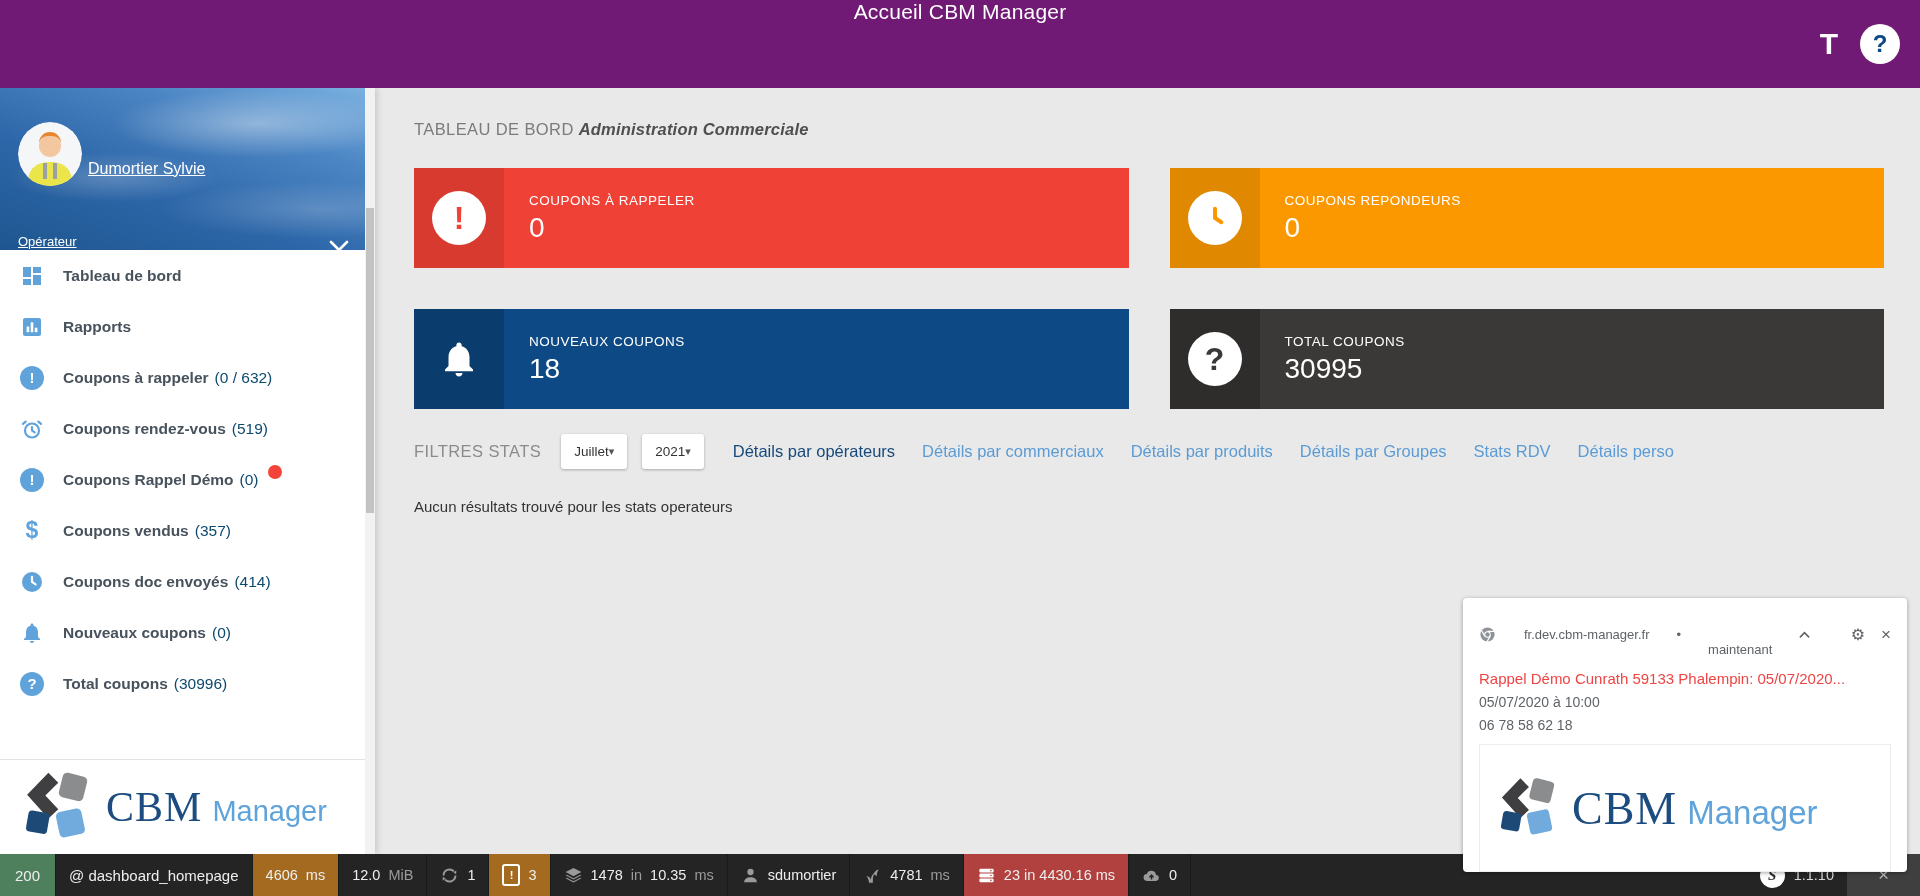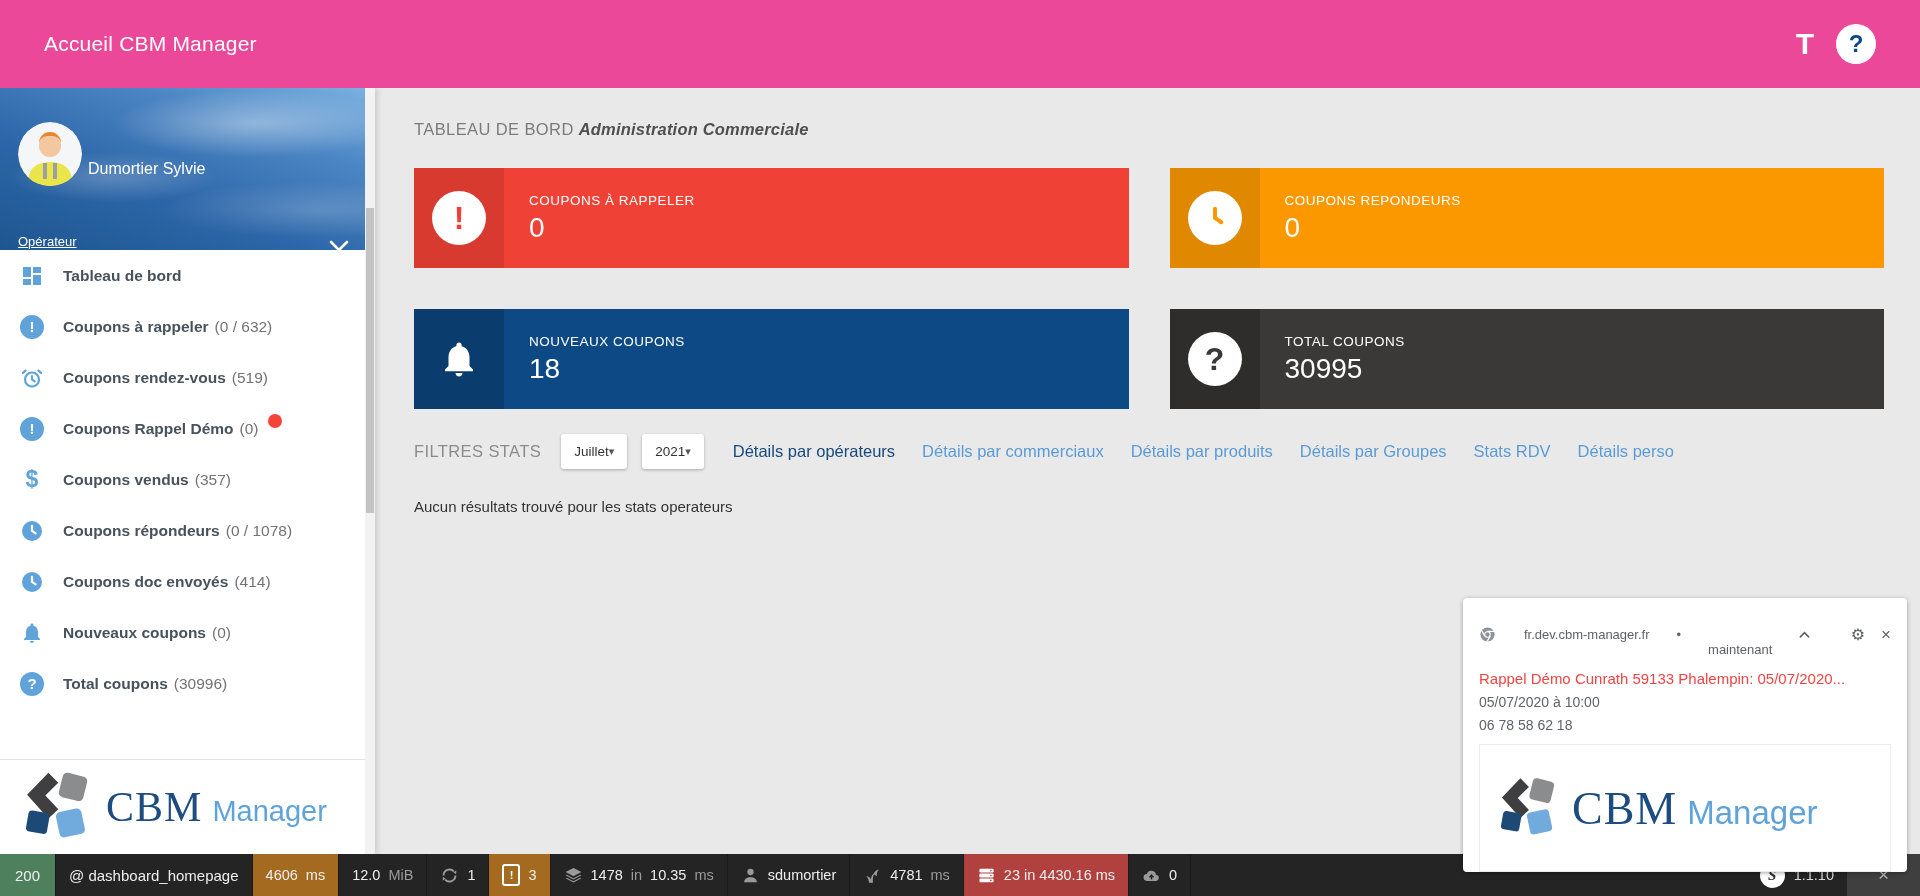"Accueil CBM Manager" .topbar { background: #ec4899 -> #701a75; flex-direction: none -> column; padding: 0 44px -> 0 20px }
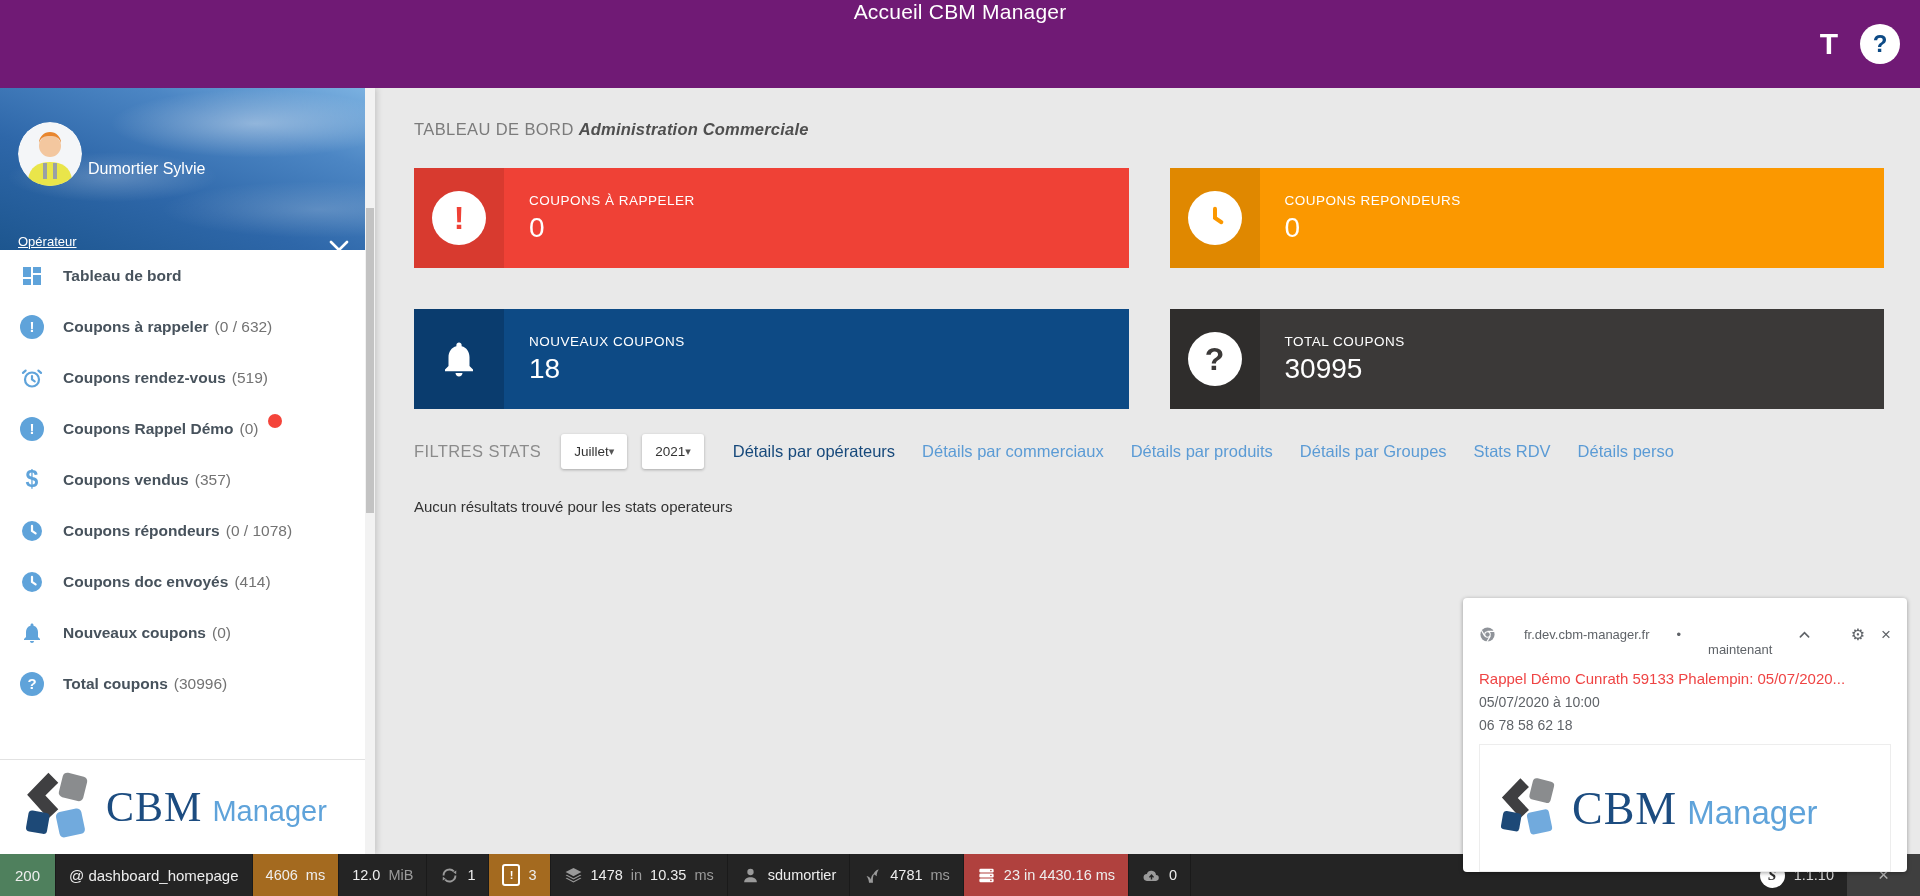"Dumortier Sylvie" .user-name { text-decoration: none -> underline }
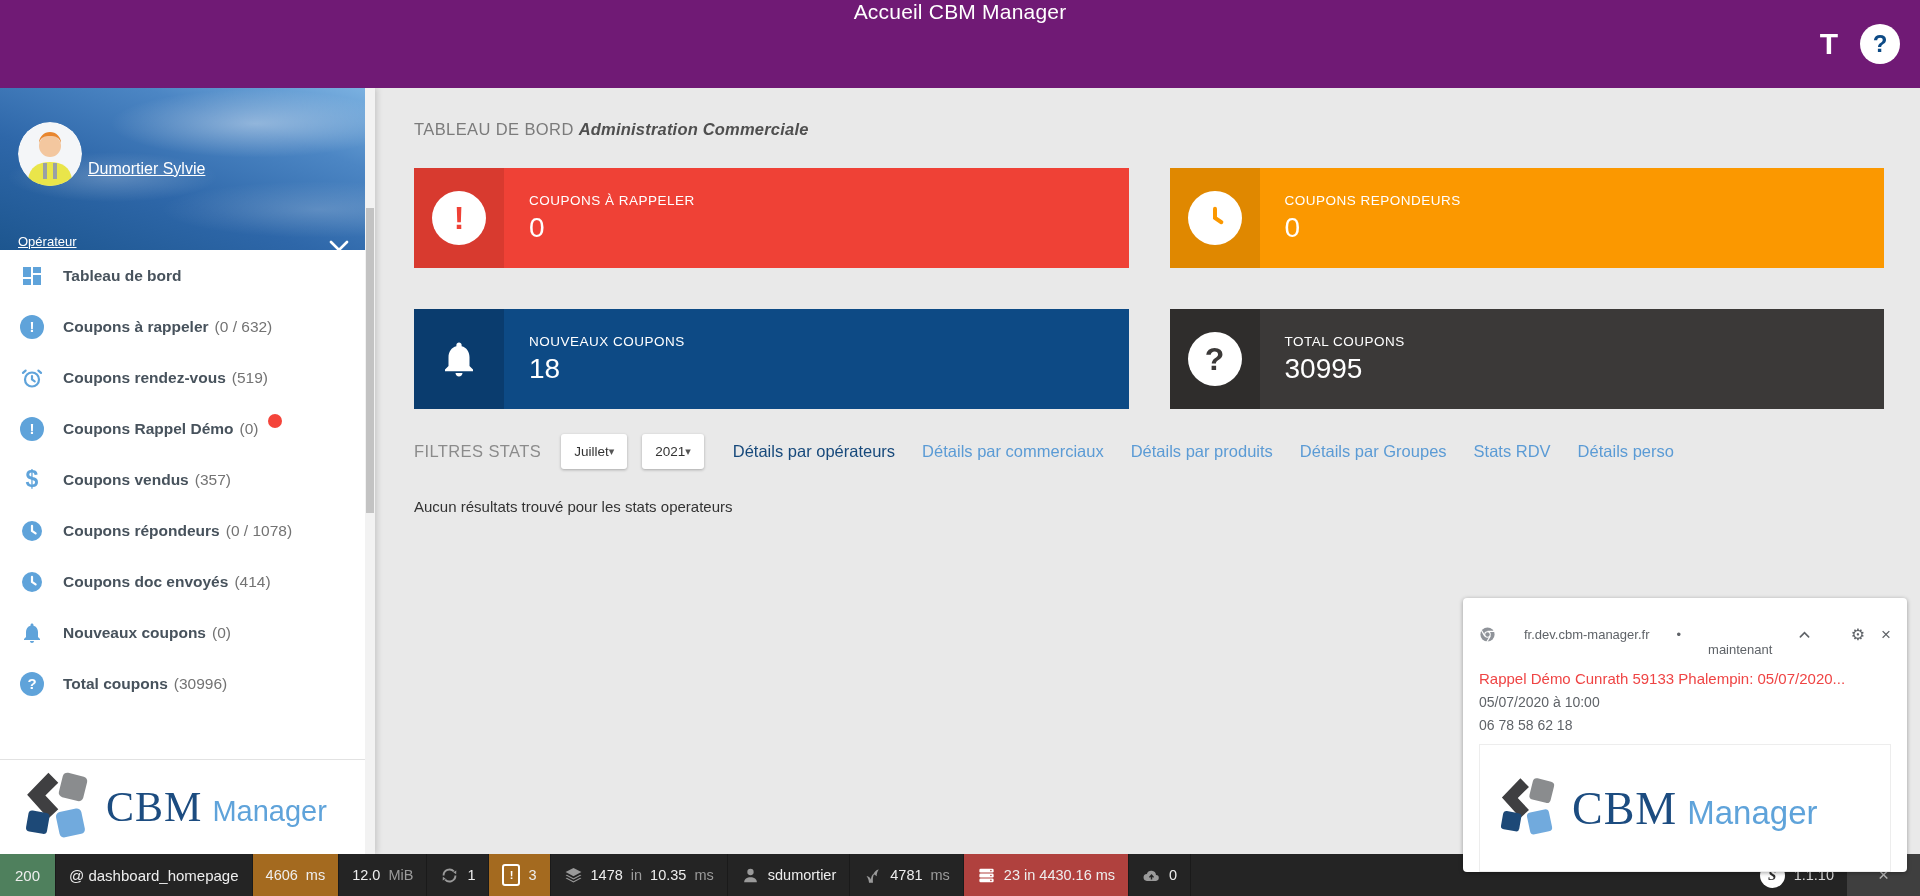"Rapports" div.menu-item { html: none -> <div> <span> <svg> <path></path> <g> <rect></rect> <rect></rect> <rect></rect> </g> </svg> </span> <span>Rapports</span> <span></span> </div> }
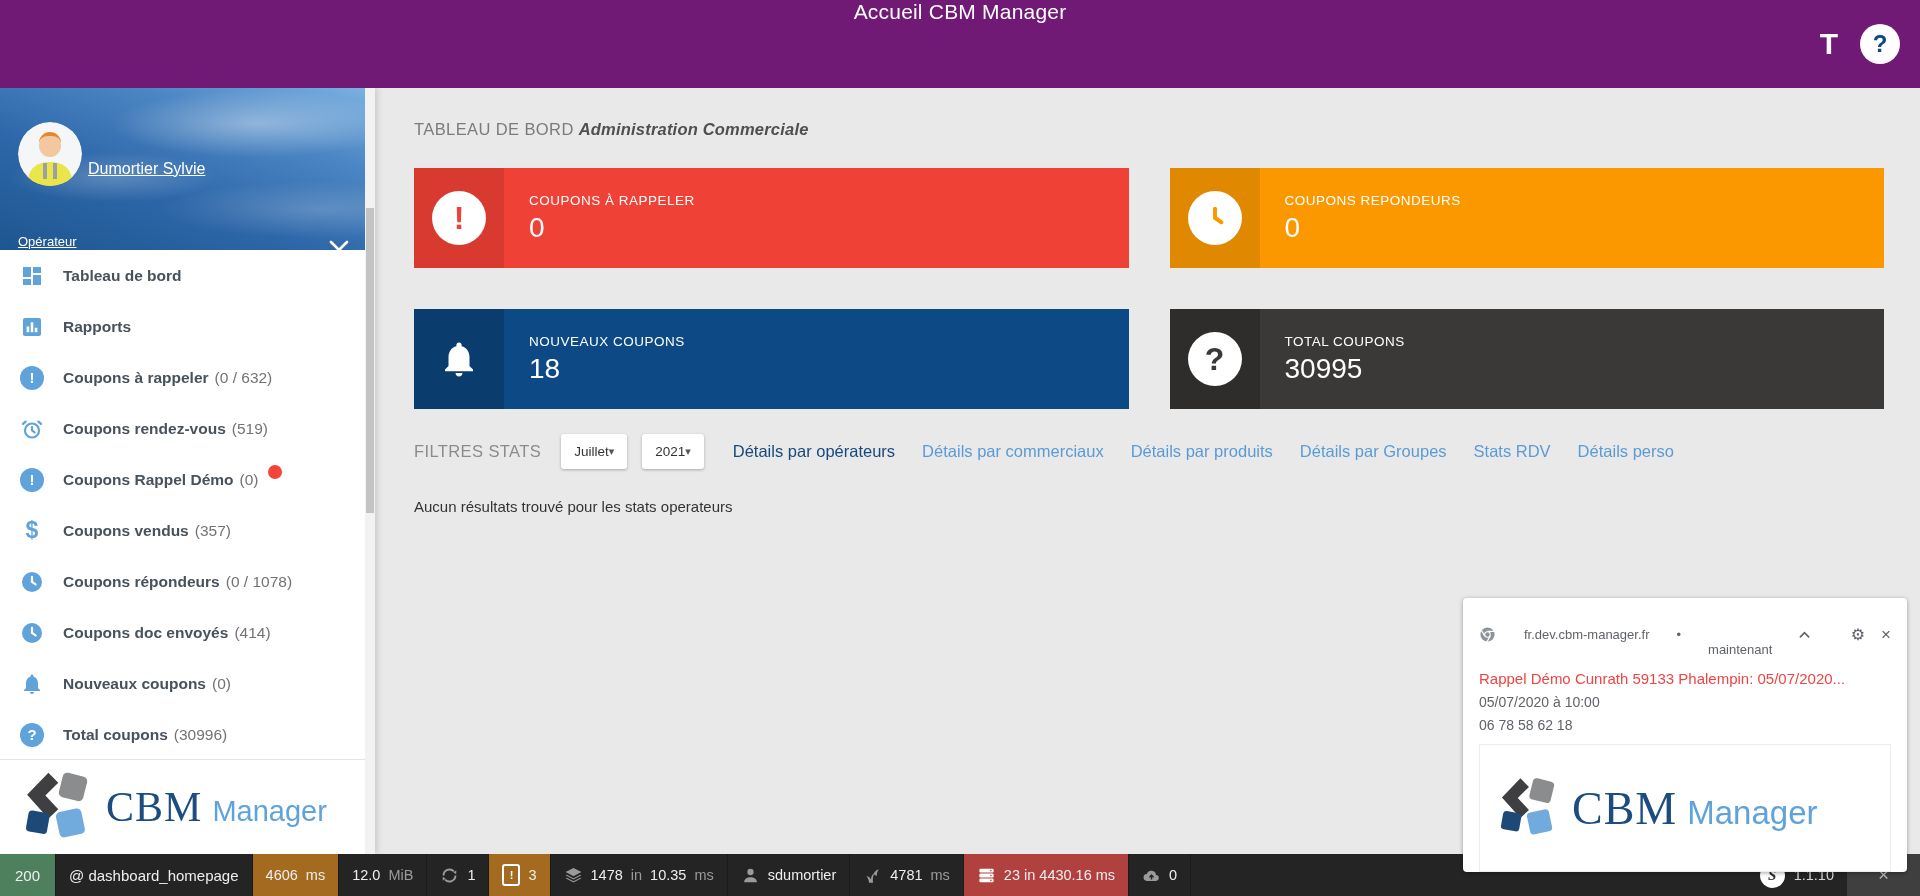"(0 / 632)" .mi-count { color: #737373 -> #0c4a6e }
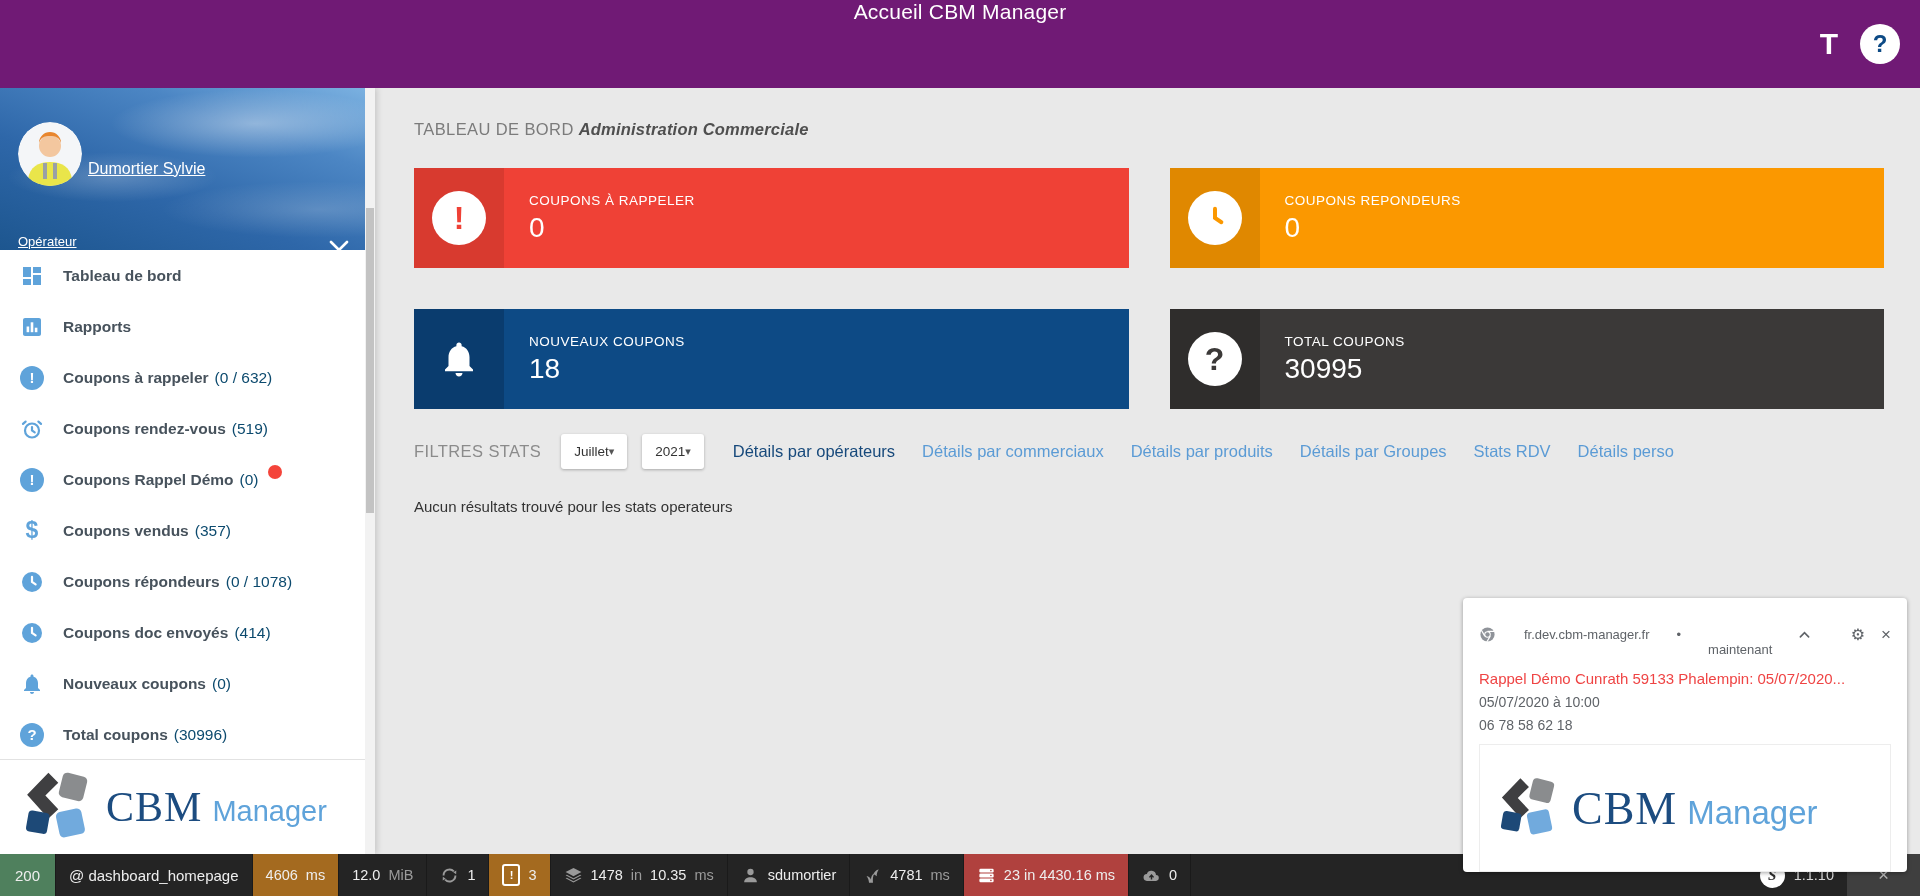"Coupons répondeurs" div.menu-item { html: <div> <span> <svg> <circle></circle> <path></path> </svg> </span> <span>Coupons répondeurs</span> <span>(0 / 1078)</span> </div> -> none }
